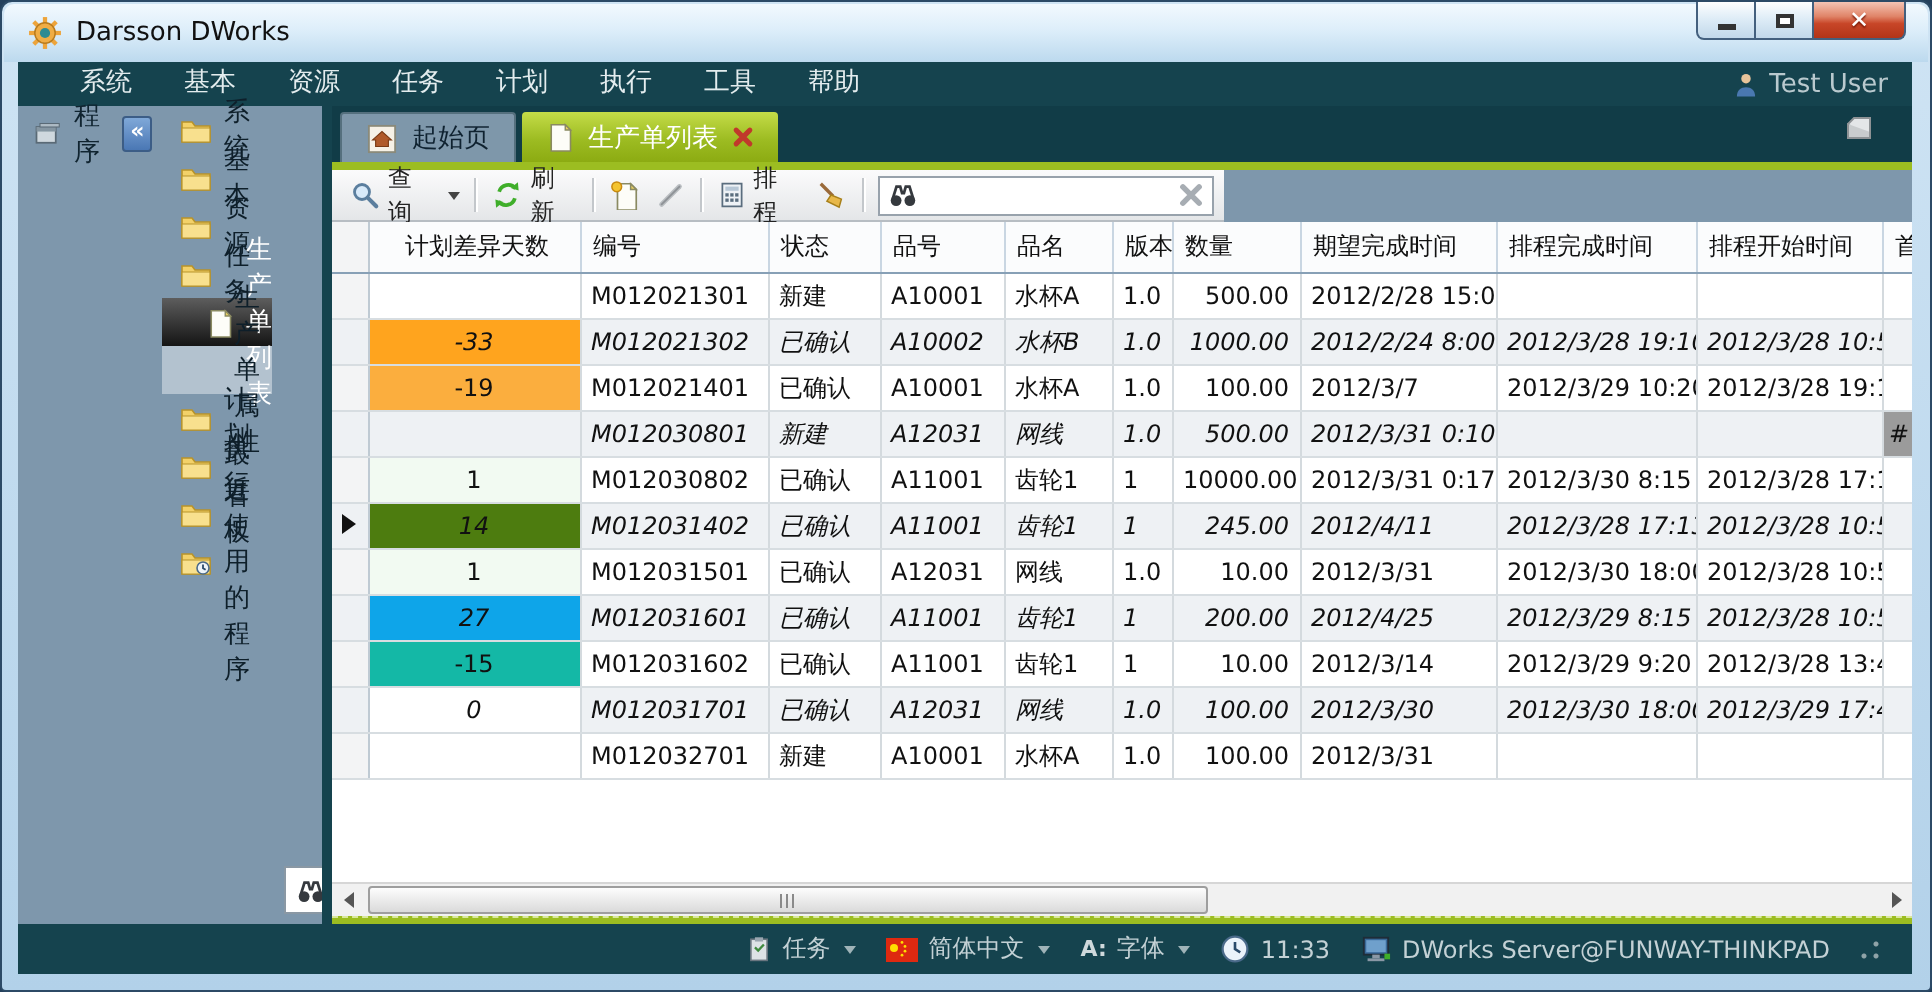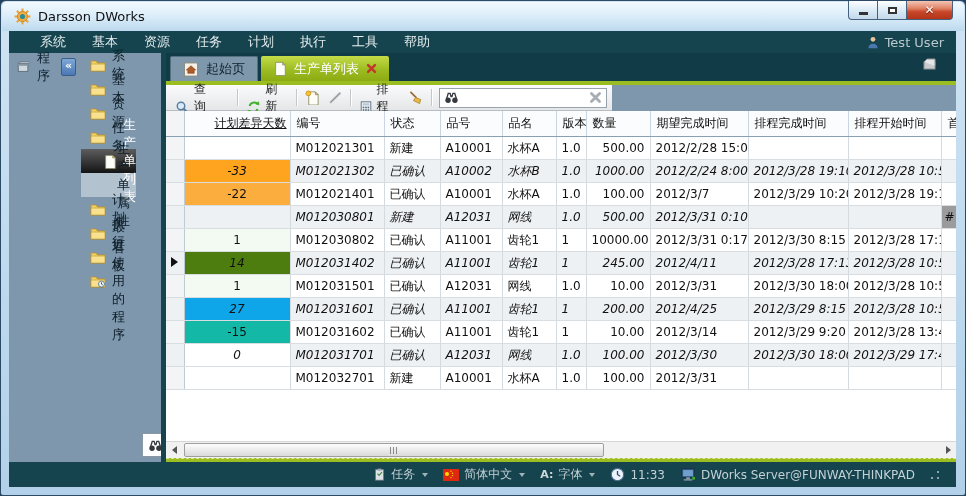"查询" .tbtn { align-items: flex-end -> center }
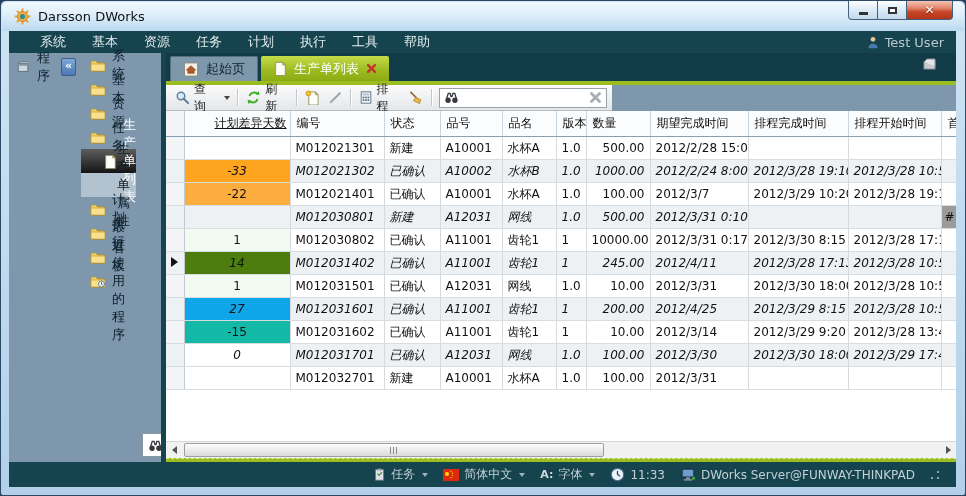"计划差异天数" .grid th.c { text-align: right -> center; text-decoration: underline -> none }
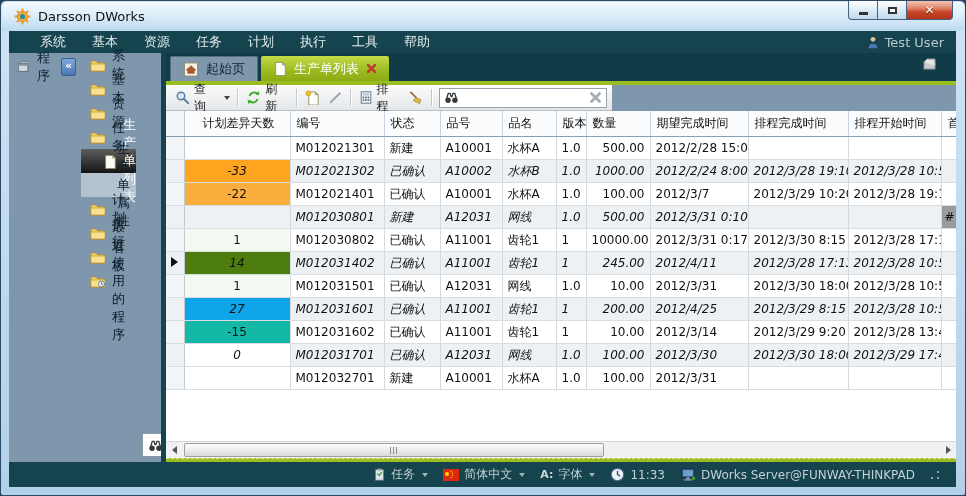"-22" td.diff { text: -22 -> -19 }
